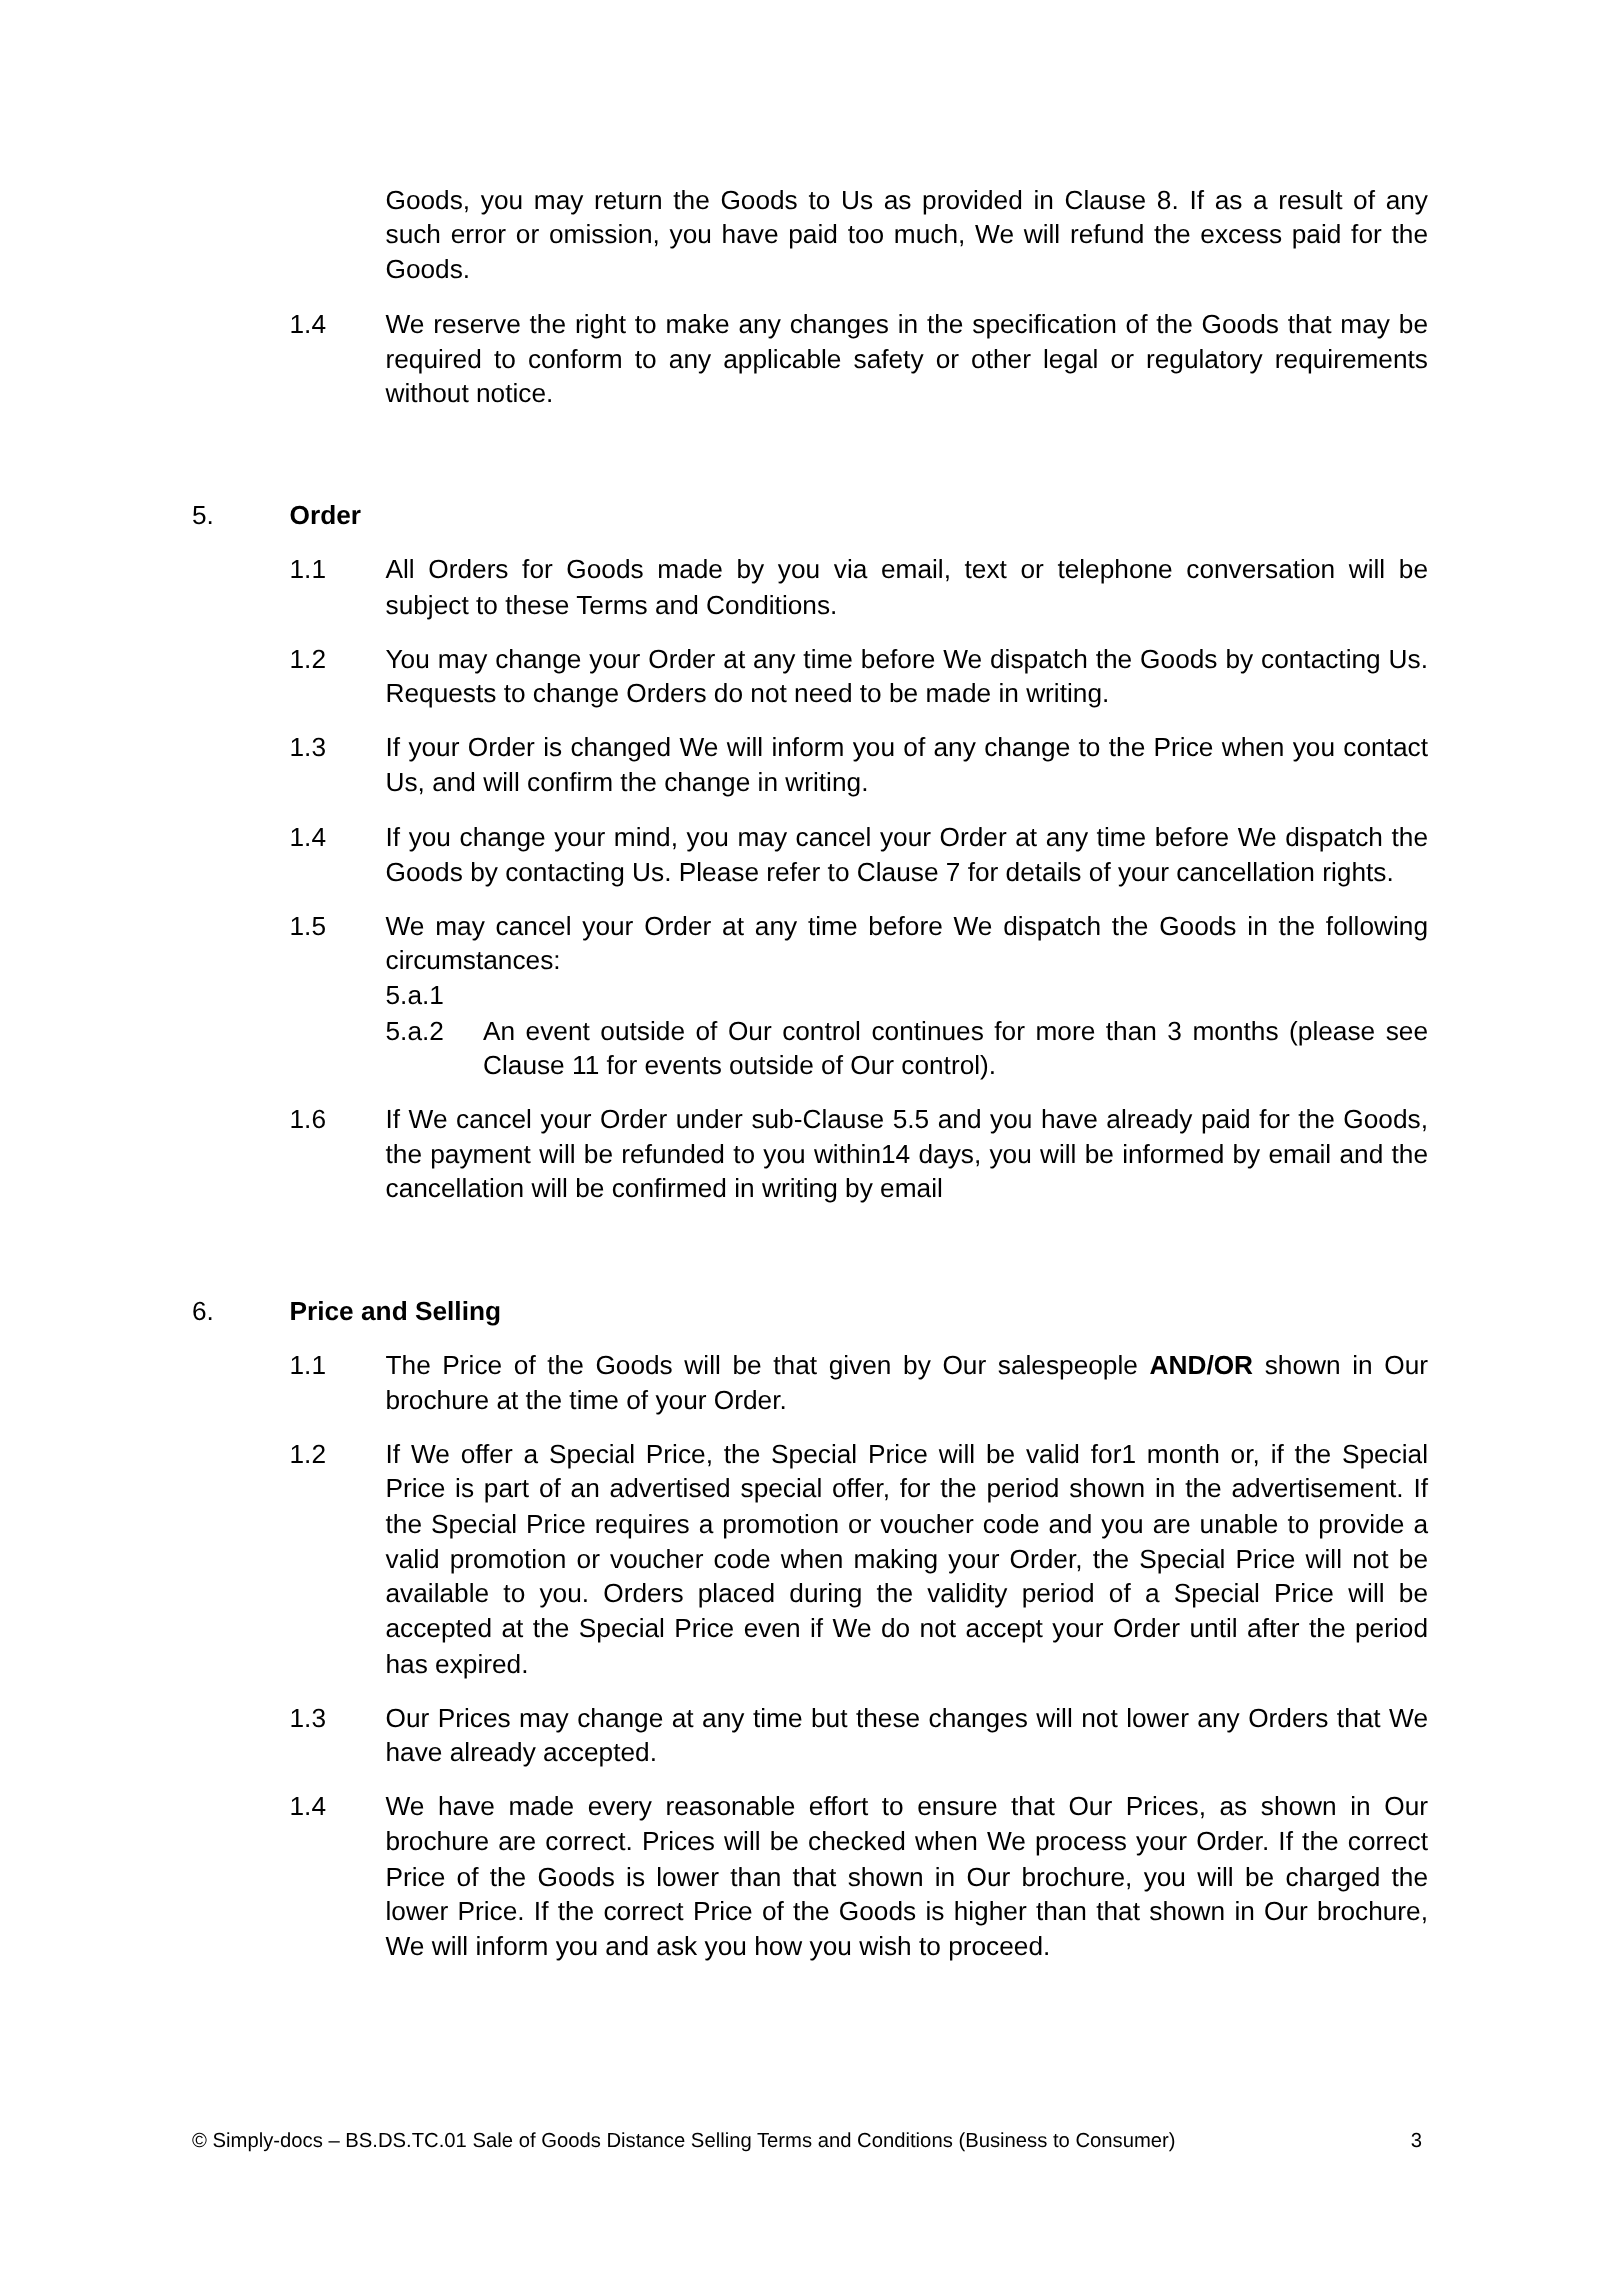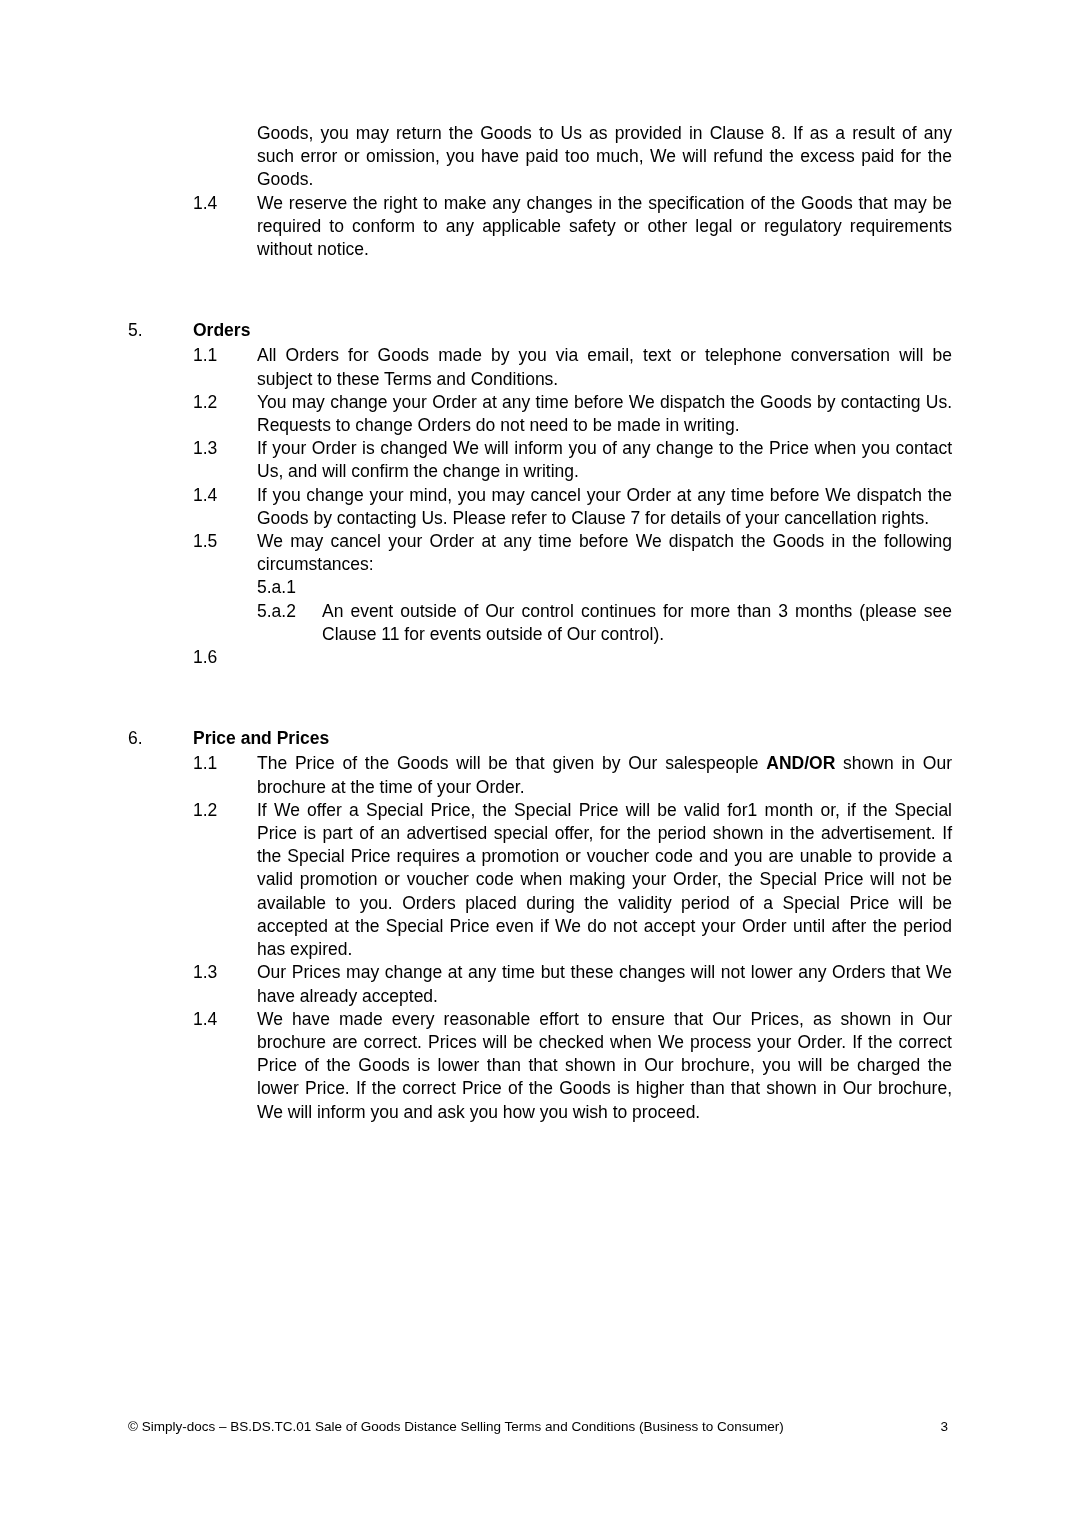"1.4" .clause { margin-top: none -> 13px }
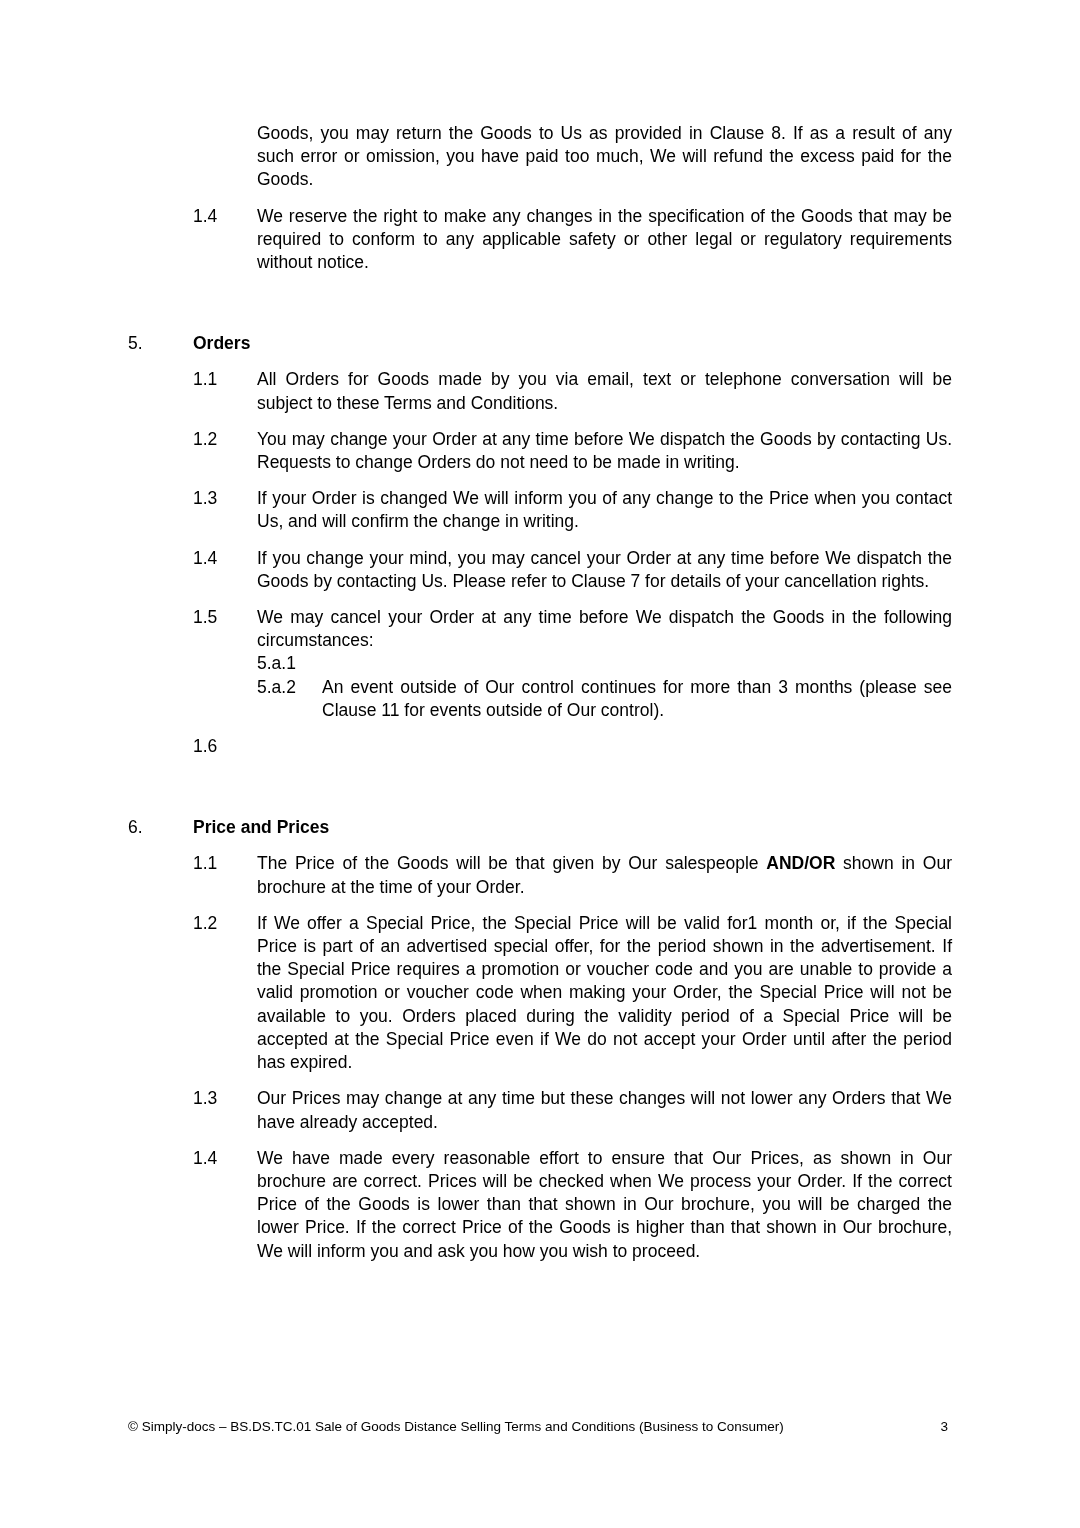"Orders" div.title { text: Orders -> Order }
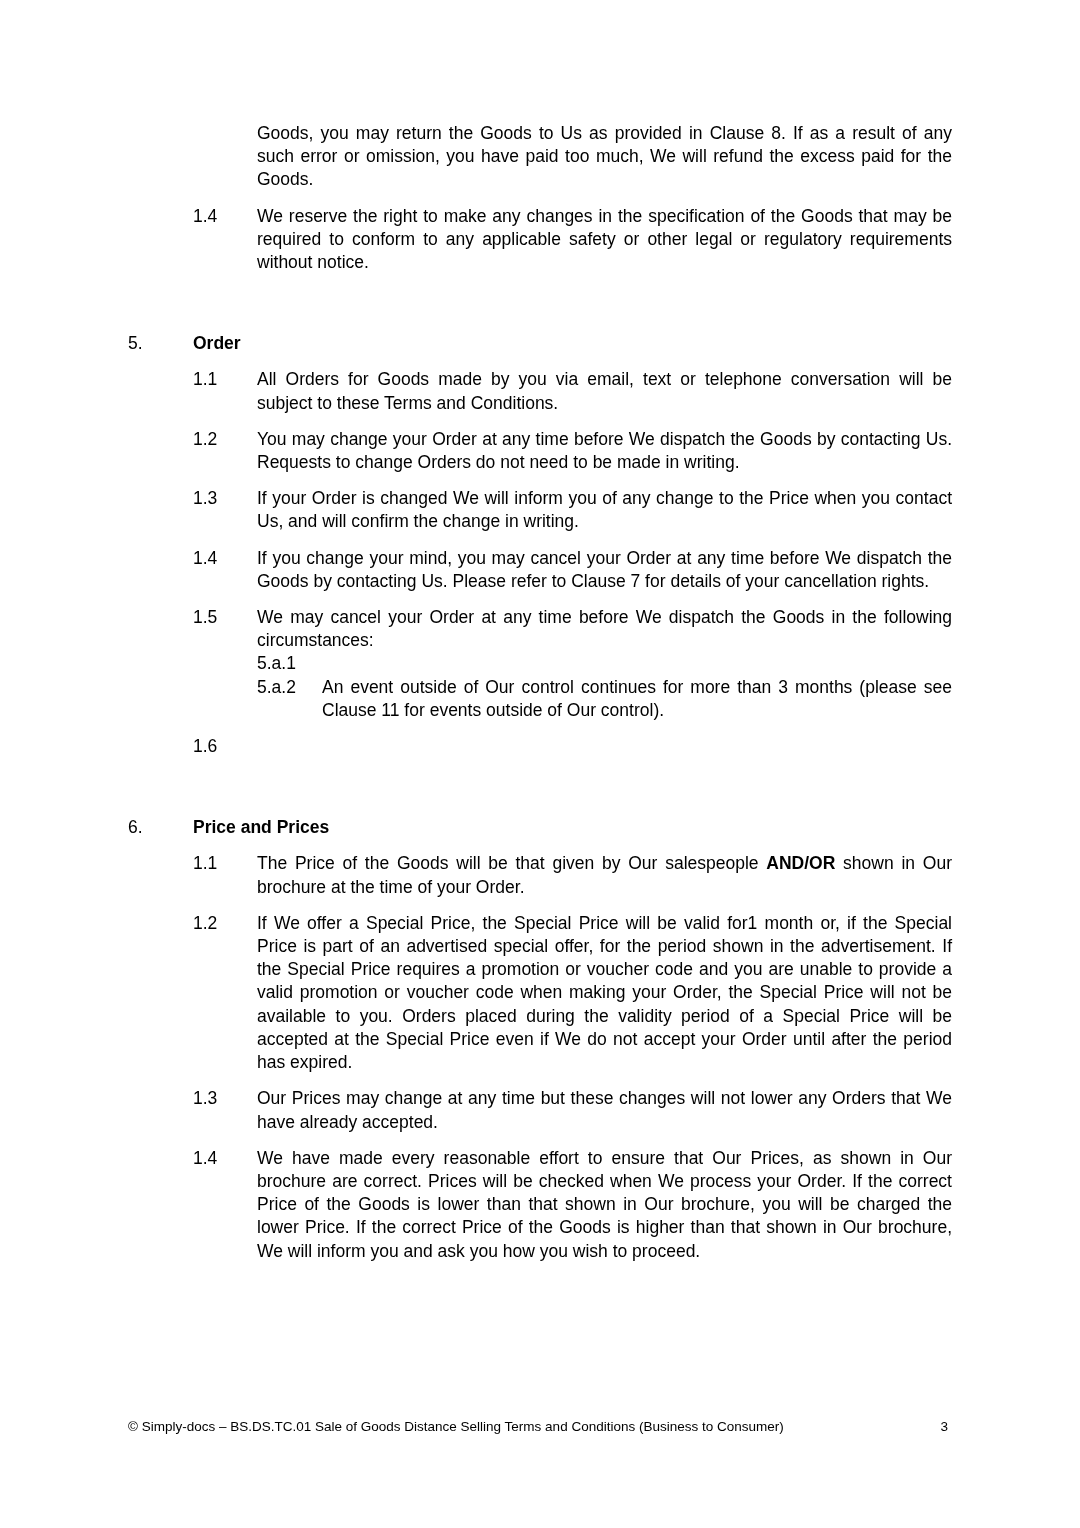"If We cancel your Order" div.txt { html: none -> <div>If We cancel your Order under sub-Clause 5.5 and you have already paid for the Goods, the payment will be refunded to you within14 days, you will be informed by email and the cancellation will be confirmed in writing by email</div> }
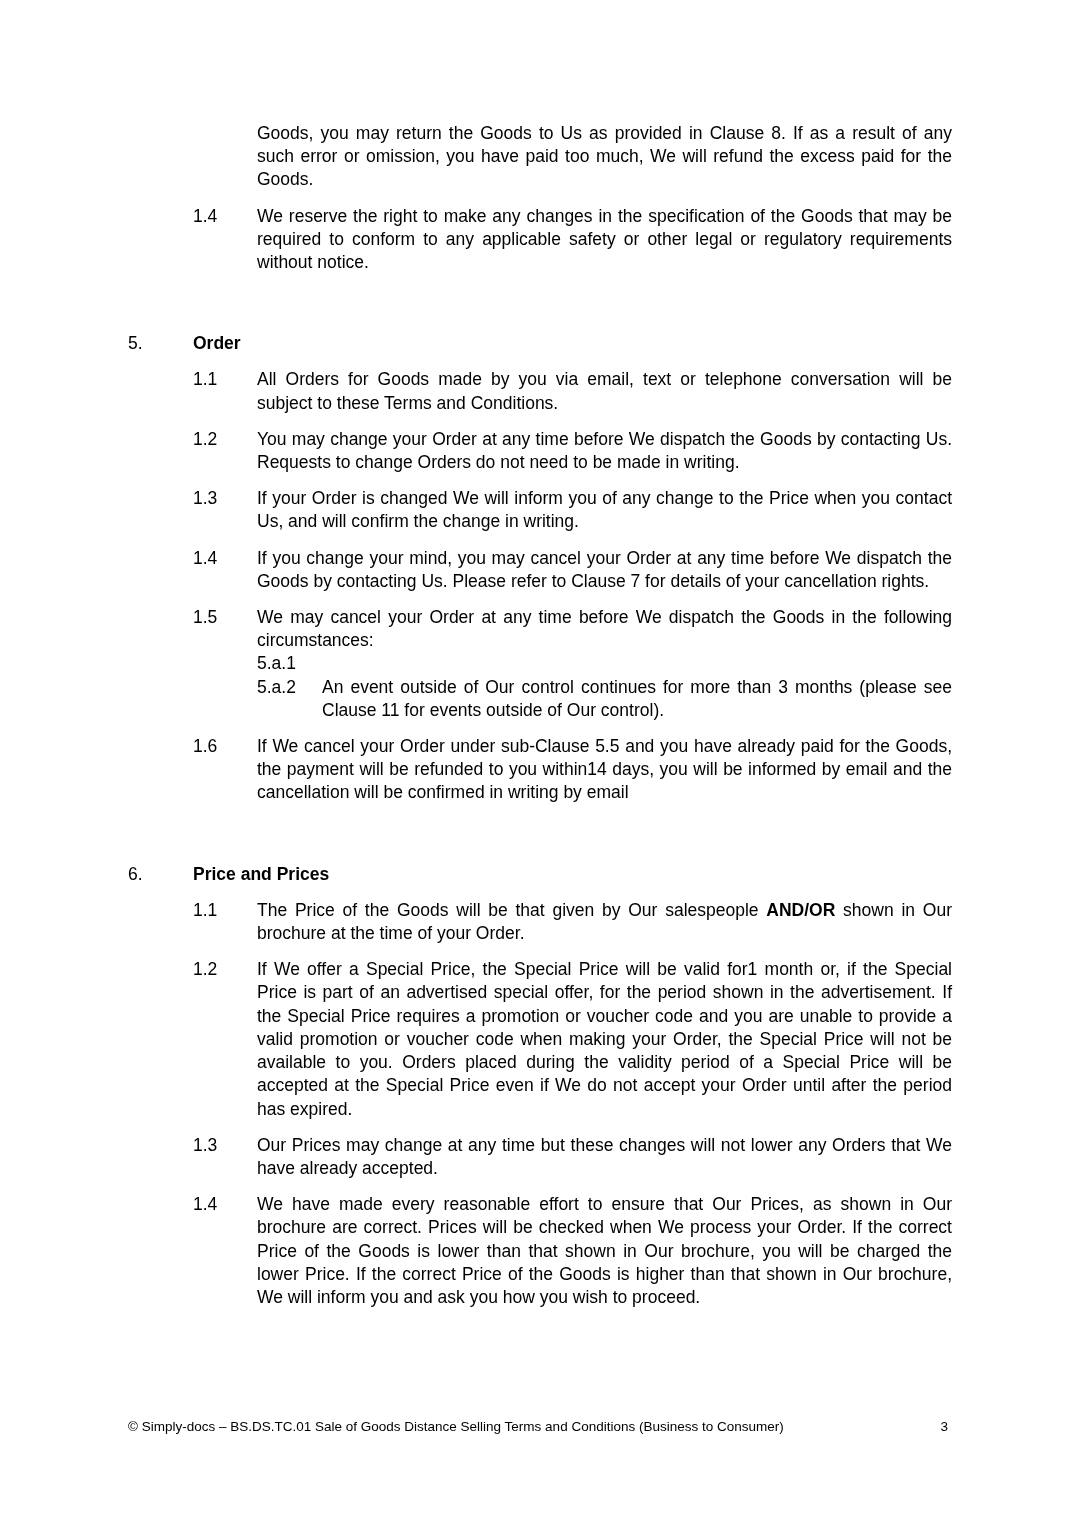"Price and Prices" div.title { text: Prices -> Selling }
